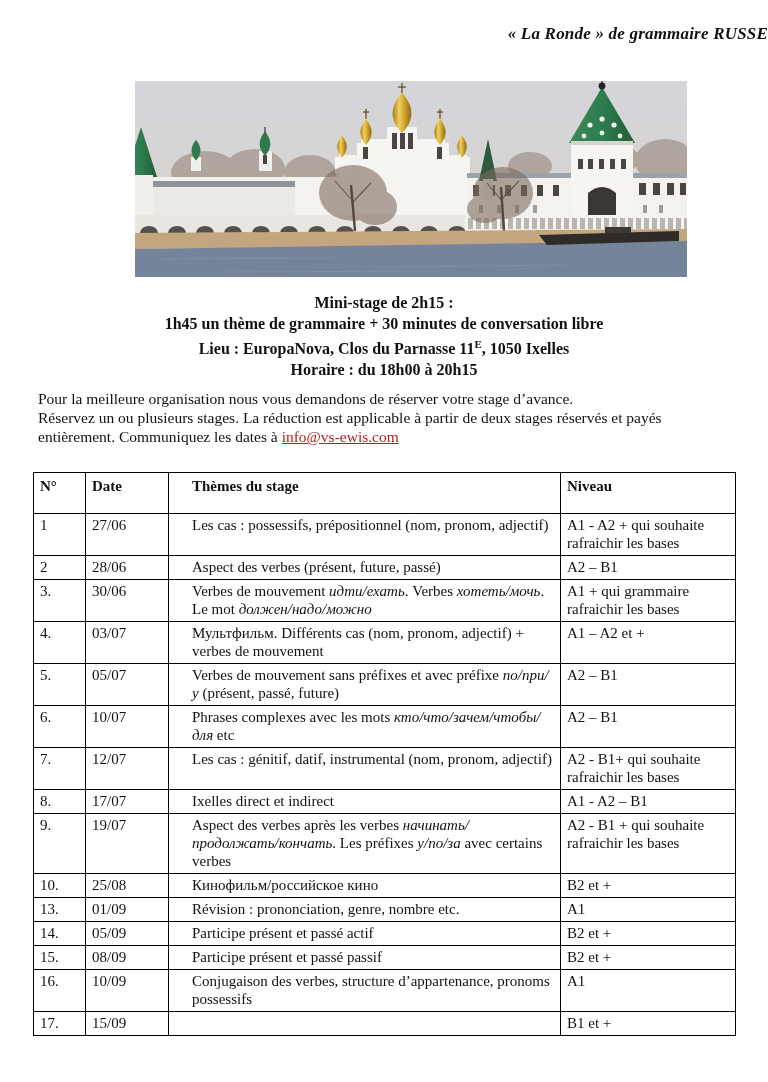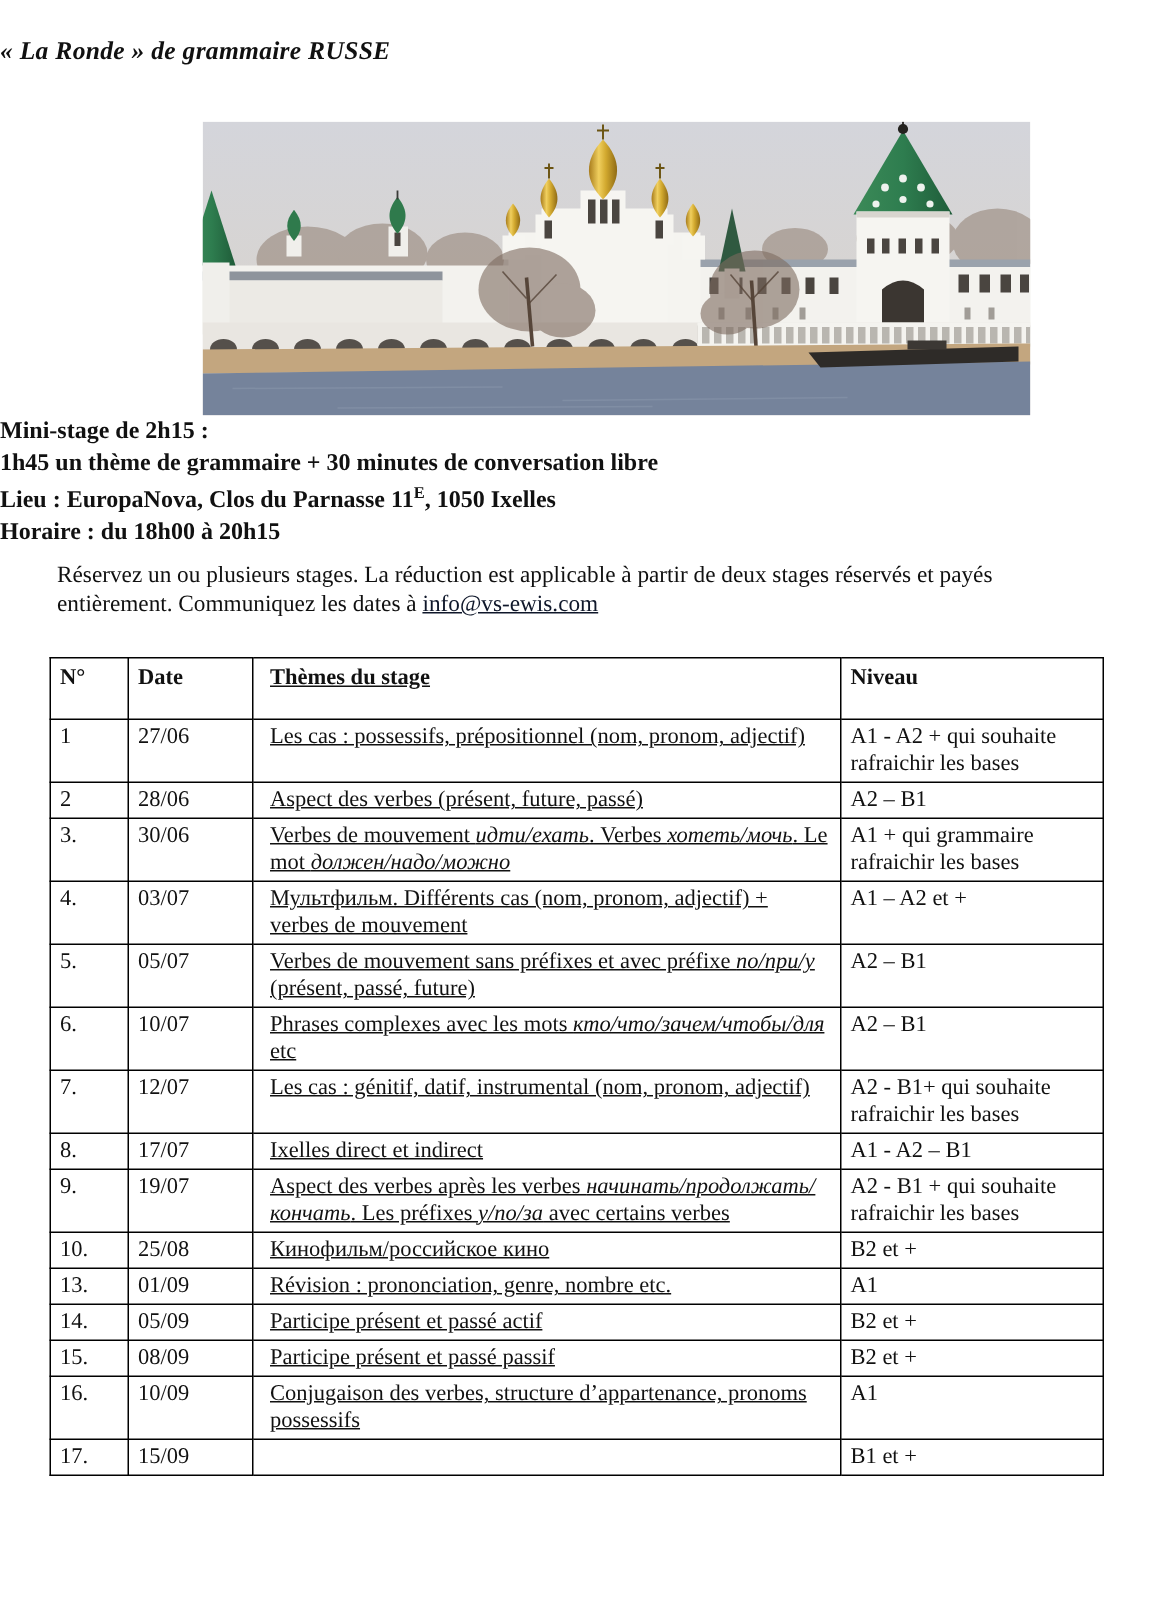"« La Ronde » de" .page-title { text-align: left -> right }
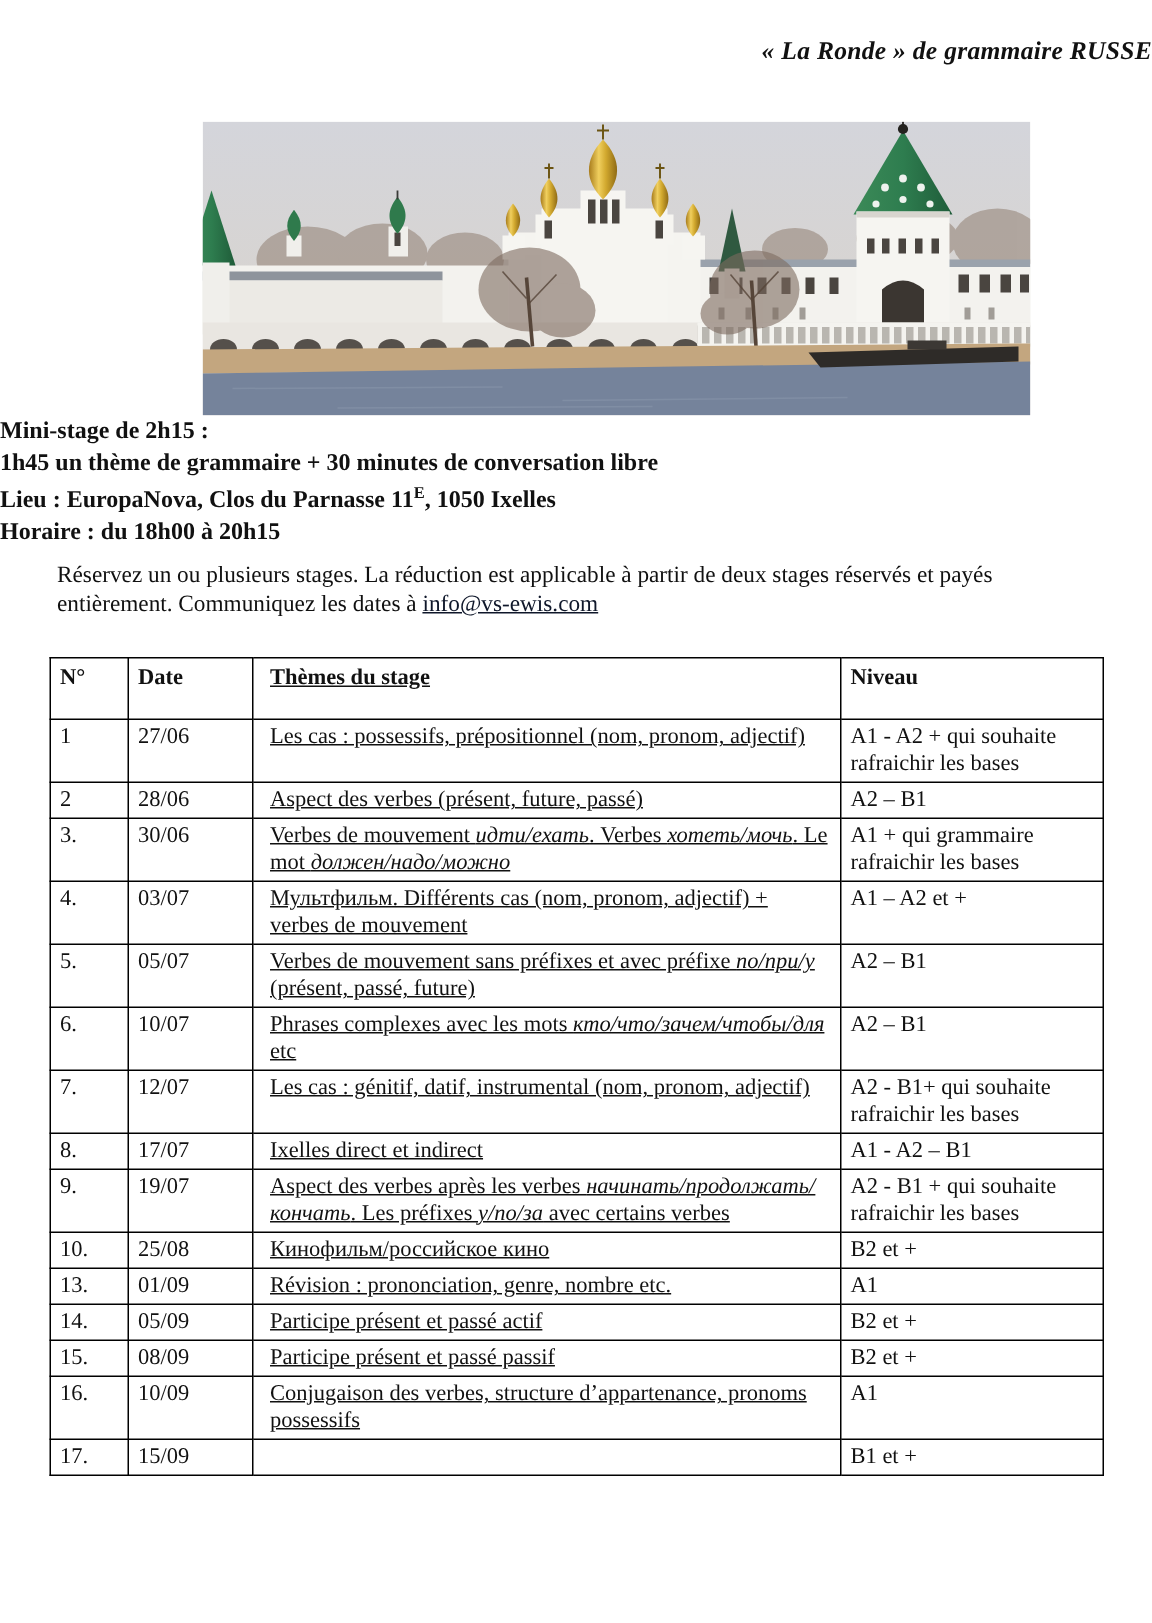"Mini-stage de 2h15 :" .info-block { margin-top: none -> 15px; text-align: none -> center }
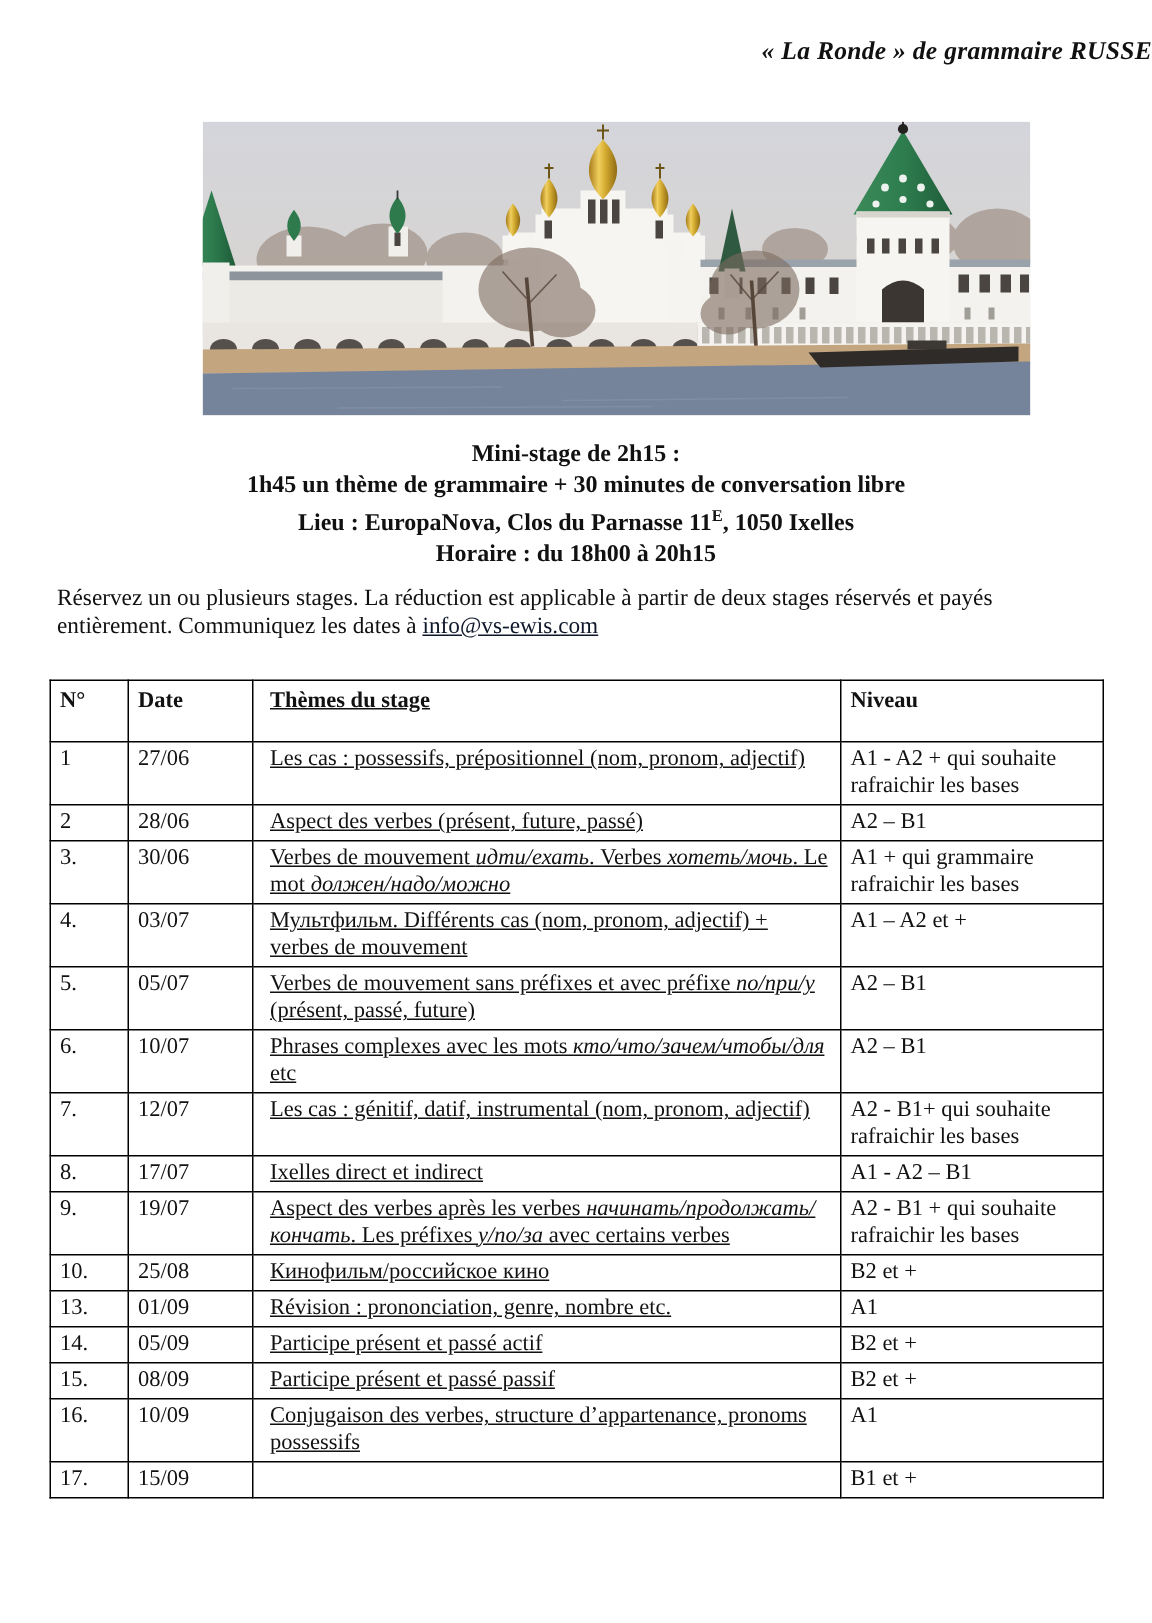"Pour la meilleure organisation nous" div { html: none -> <div>Pour la meilleure organisation nous vous demandons de réserver votre stage d’avance.</div> }
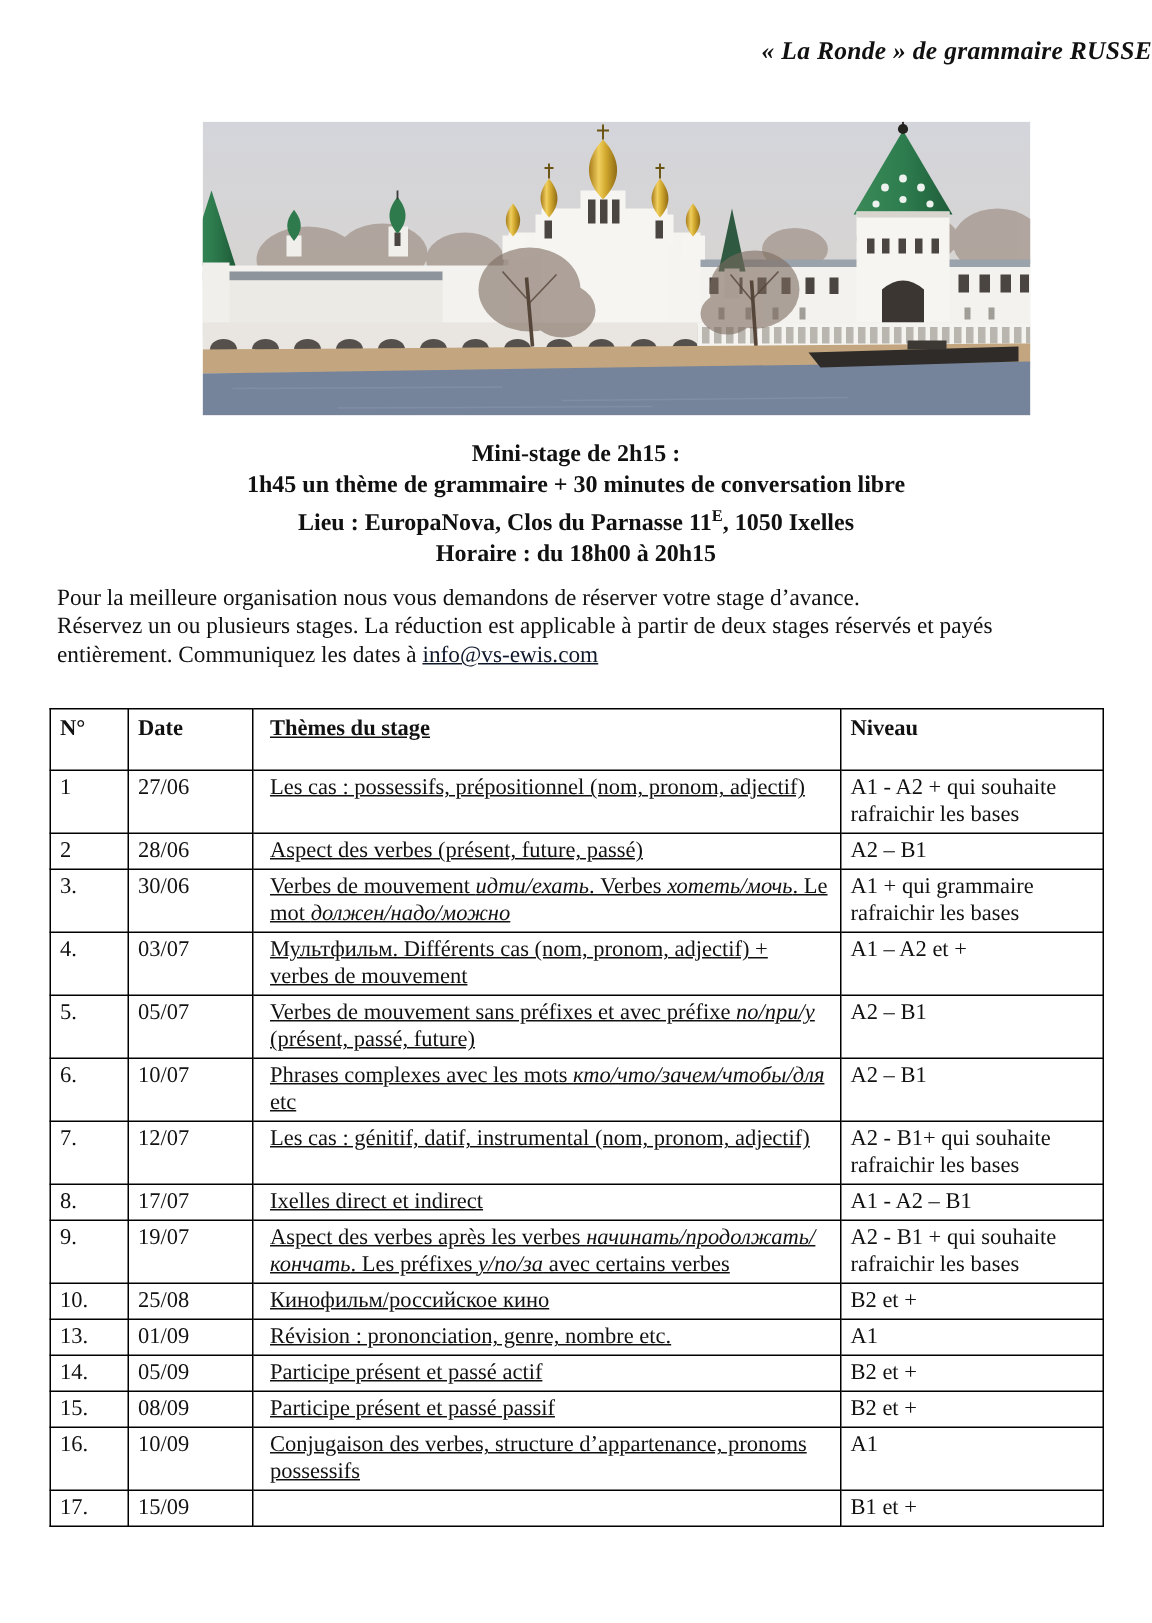"info@vs-ewis.com" .intro-block a { color: #0f172a -> #b91c1c }
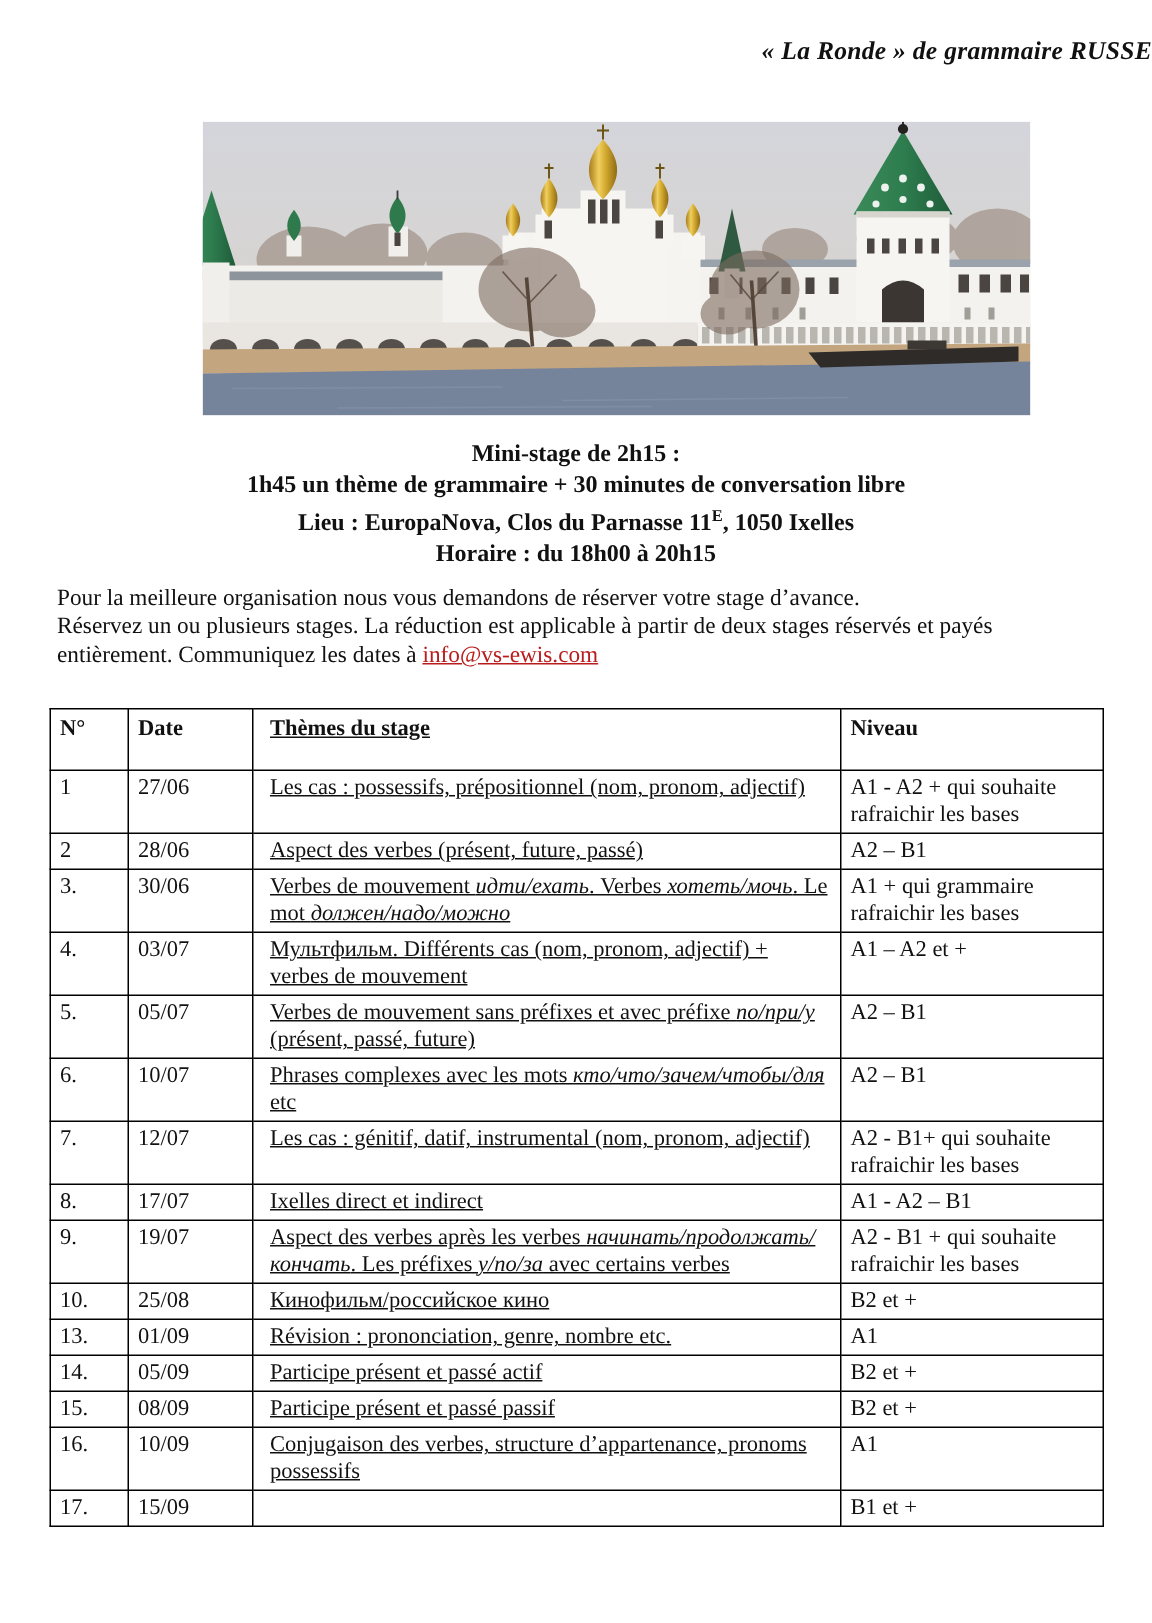"Thèmes du stage" table.schedule td.c-theme,table.schedule th.c-theme { padding-left: 11px -> 23px; text-decoration: underline -> none }
